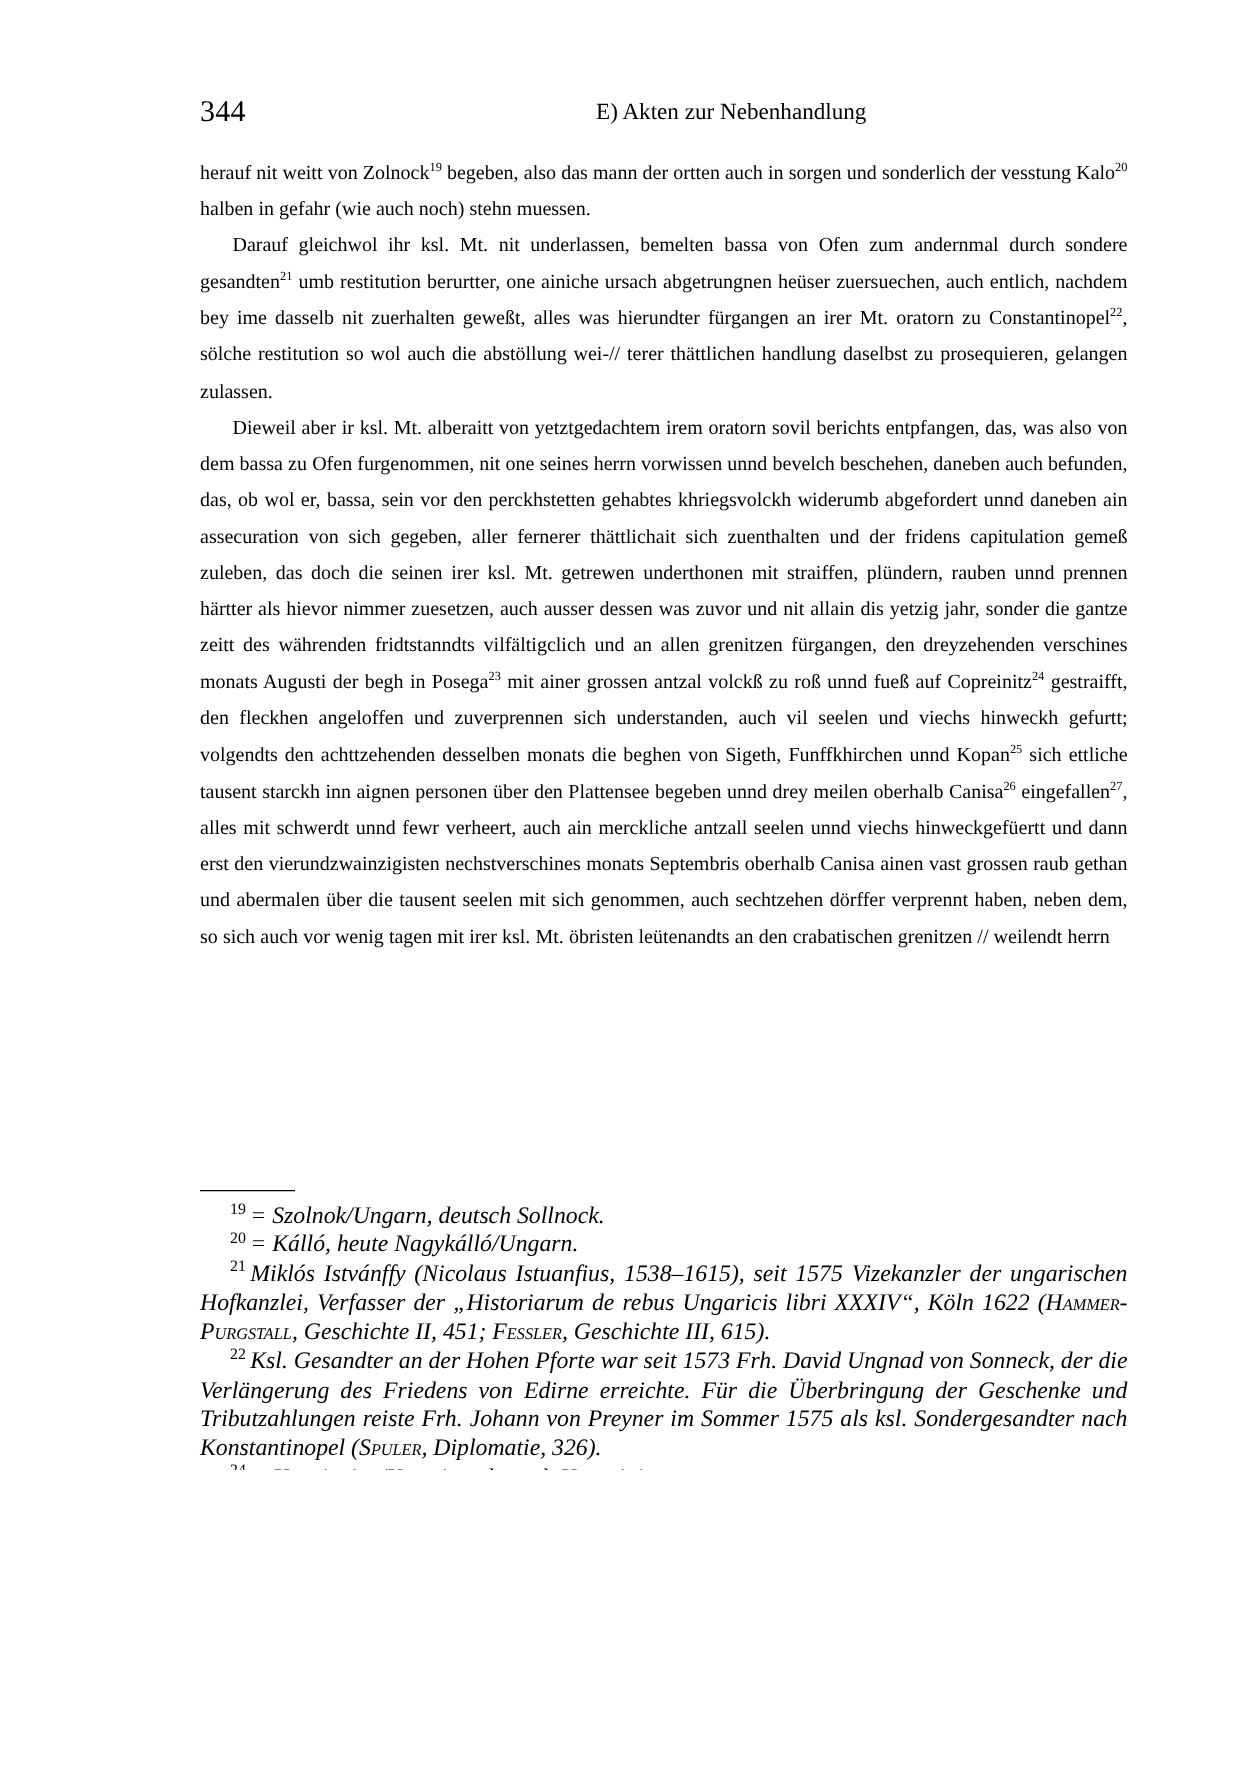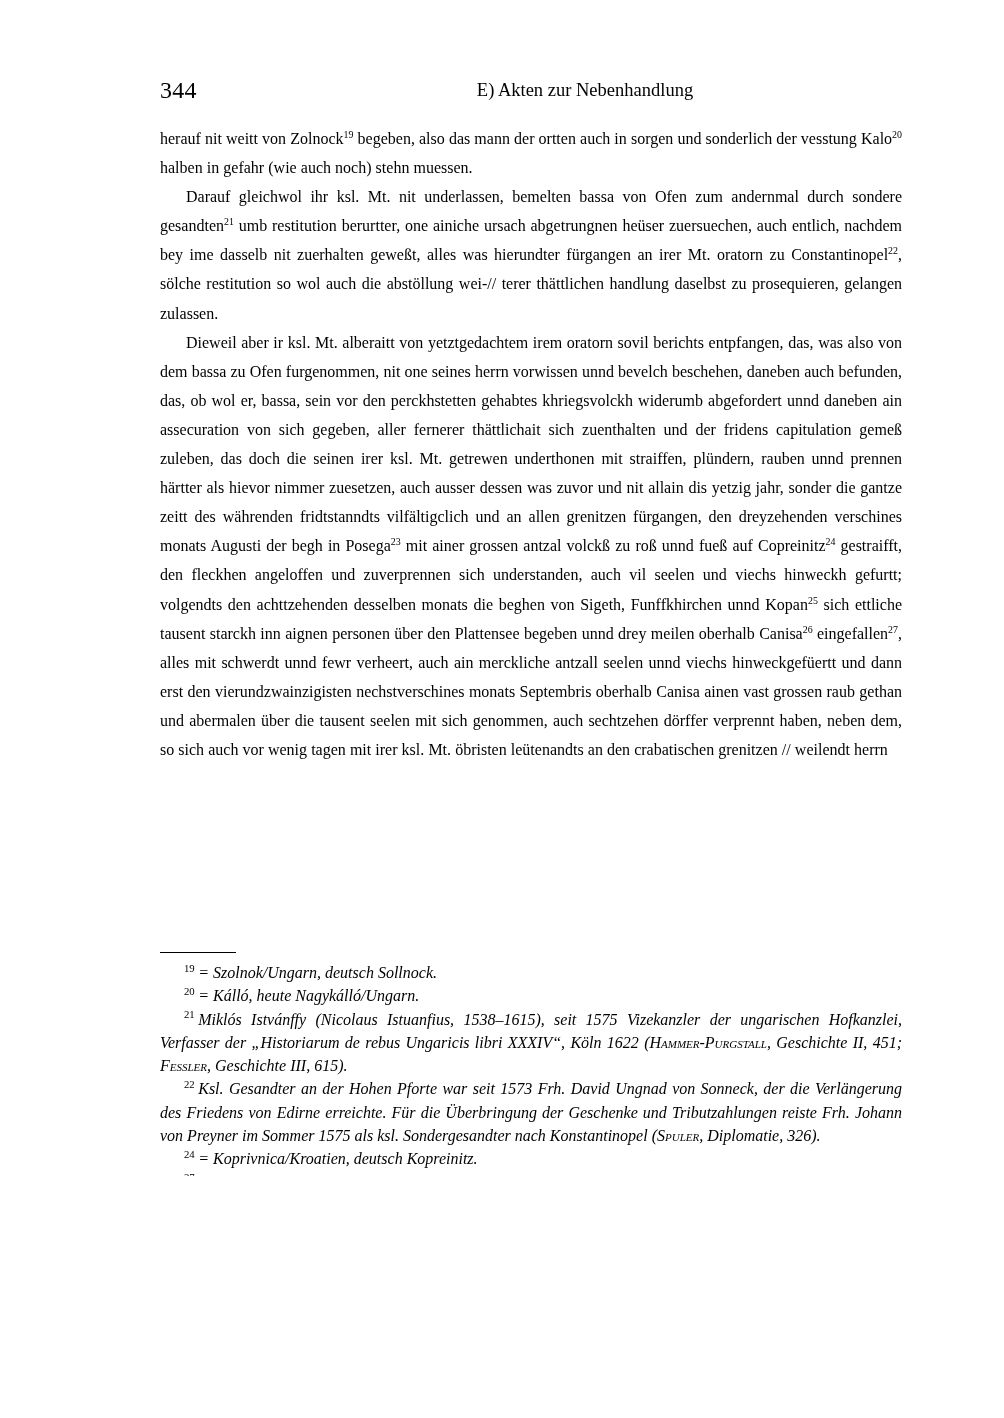"19 = Szolnok/Ungarn, deutsch Sollnock." p.footnote { font-size: 16px -> 19px }
